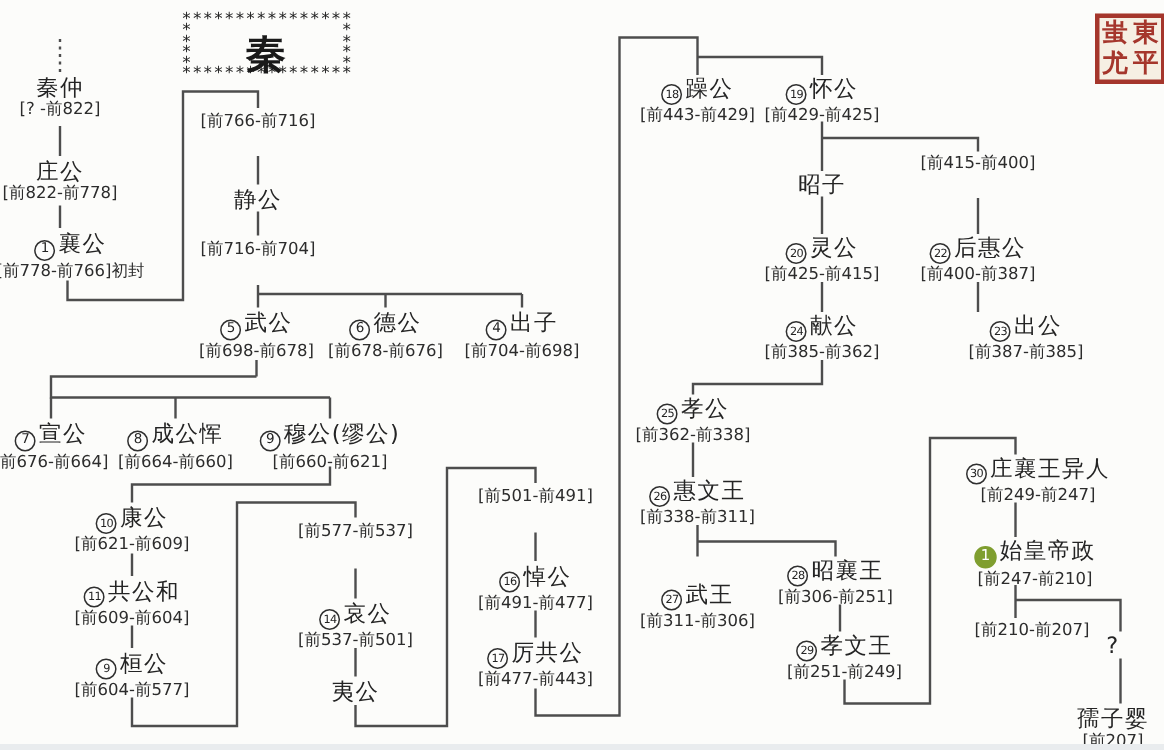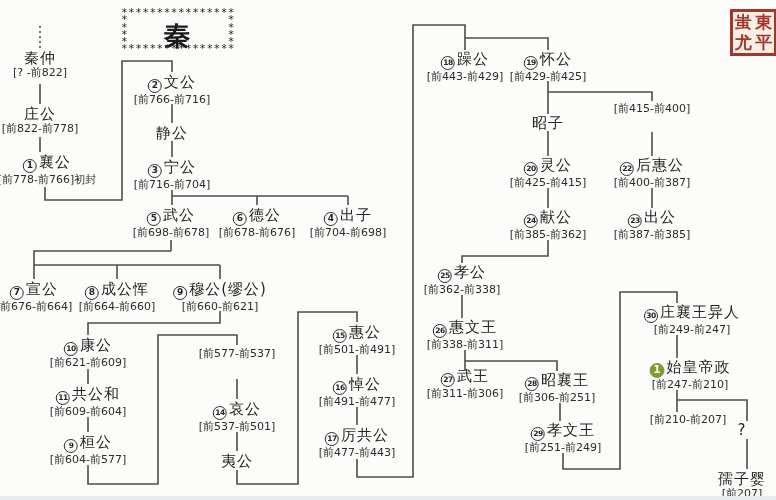"18" .badge { font-weight: 700 -> 400 }
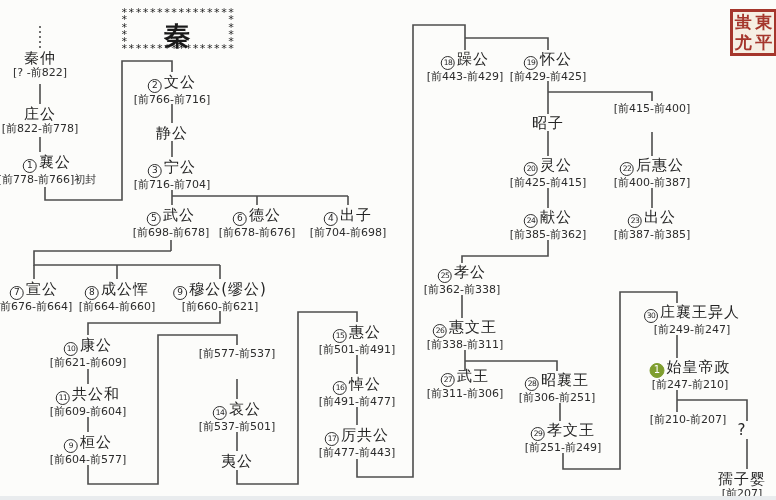"2 文公" div.name { html: <div><span>2</span>文公</div> -> none }
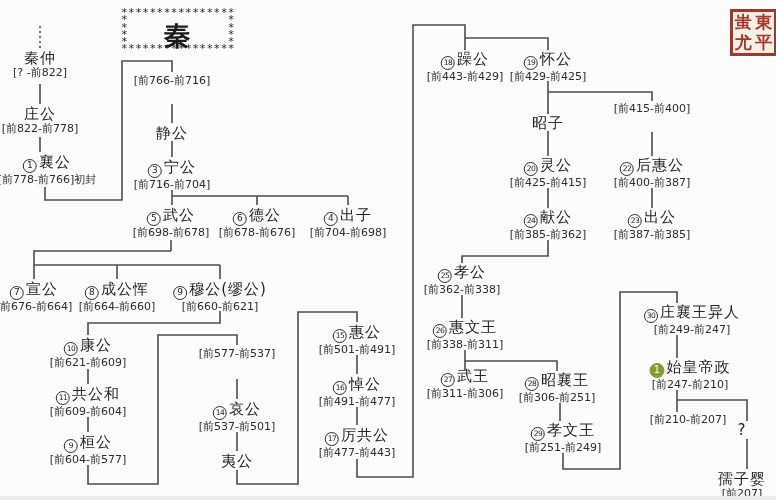"3 宁公" div.name { html: <div><span>3</span>宁公</div> -> none }
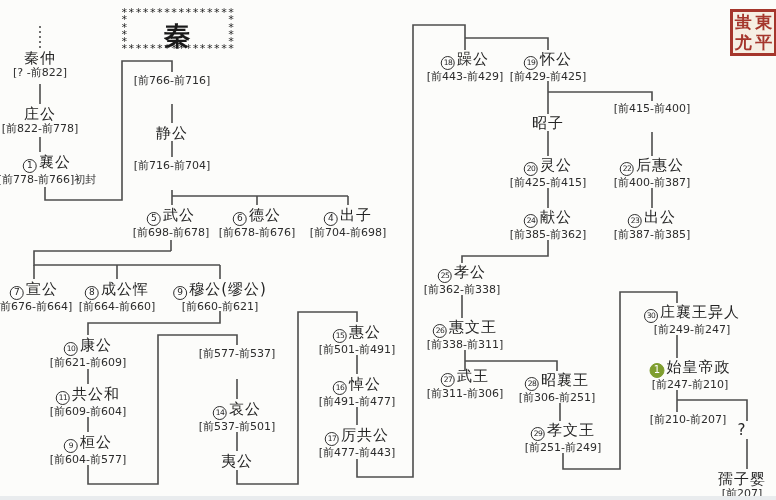"23 出公" div.node { left: 652px -> 684px }
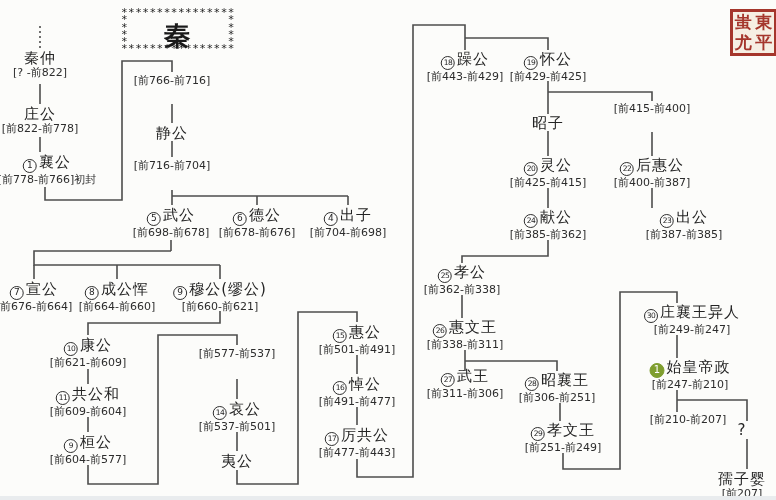"15 惠公" div.name { html: <div><span>15</span>惠公</div> -> none }
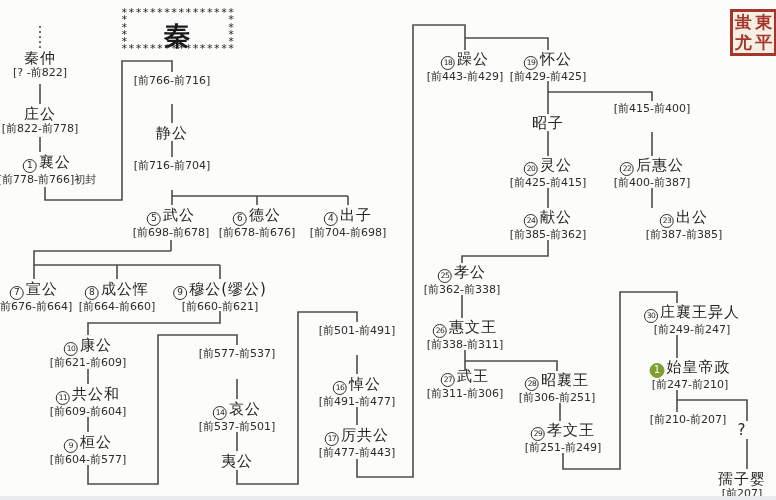"27 武王" div.node { top: 368px -> 388px }
